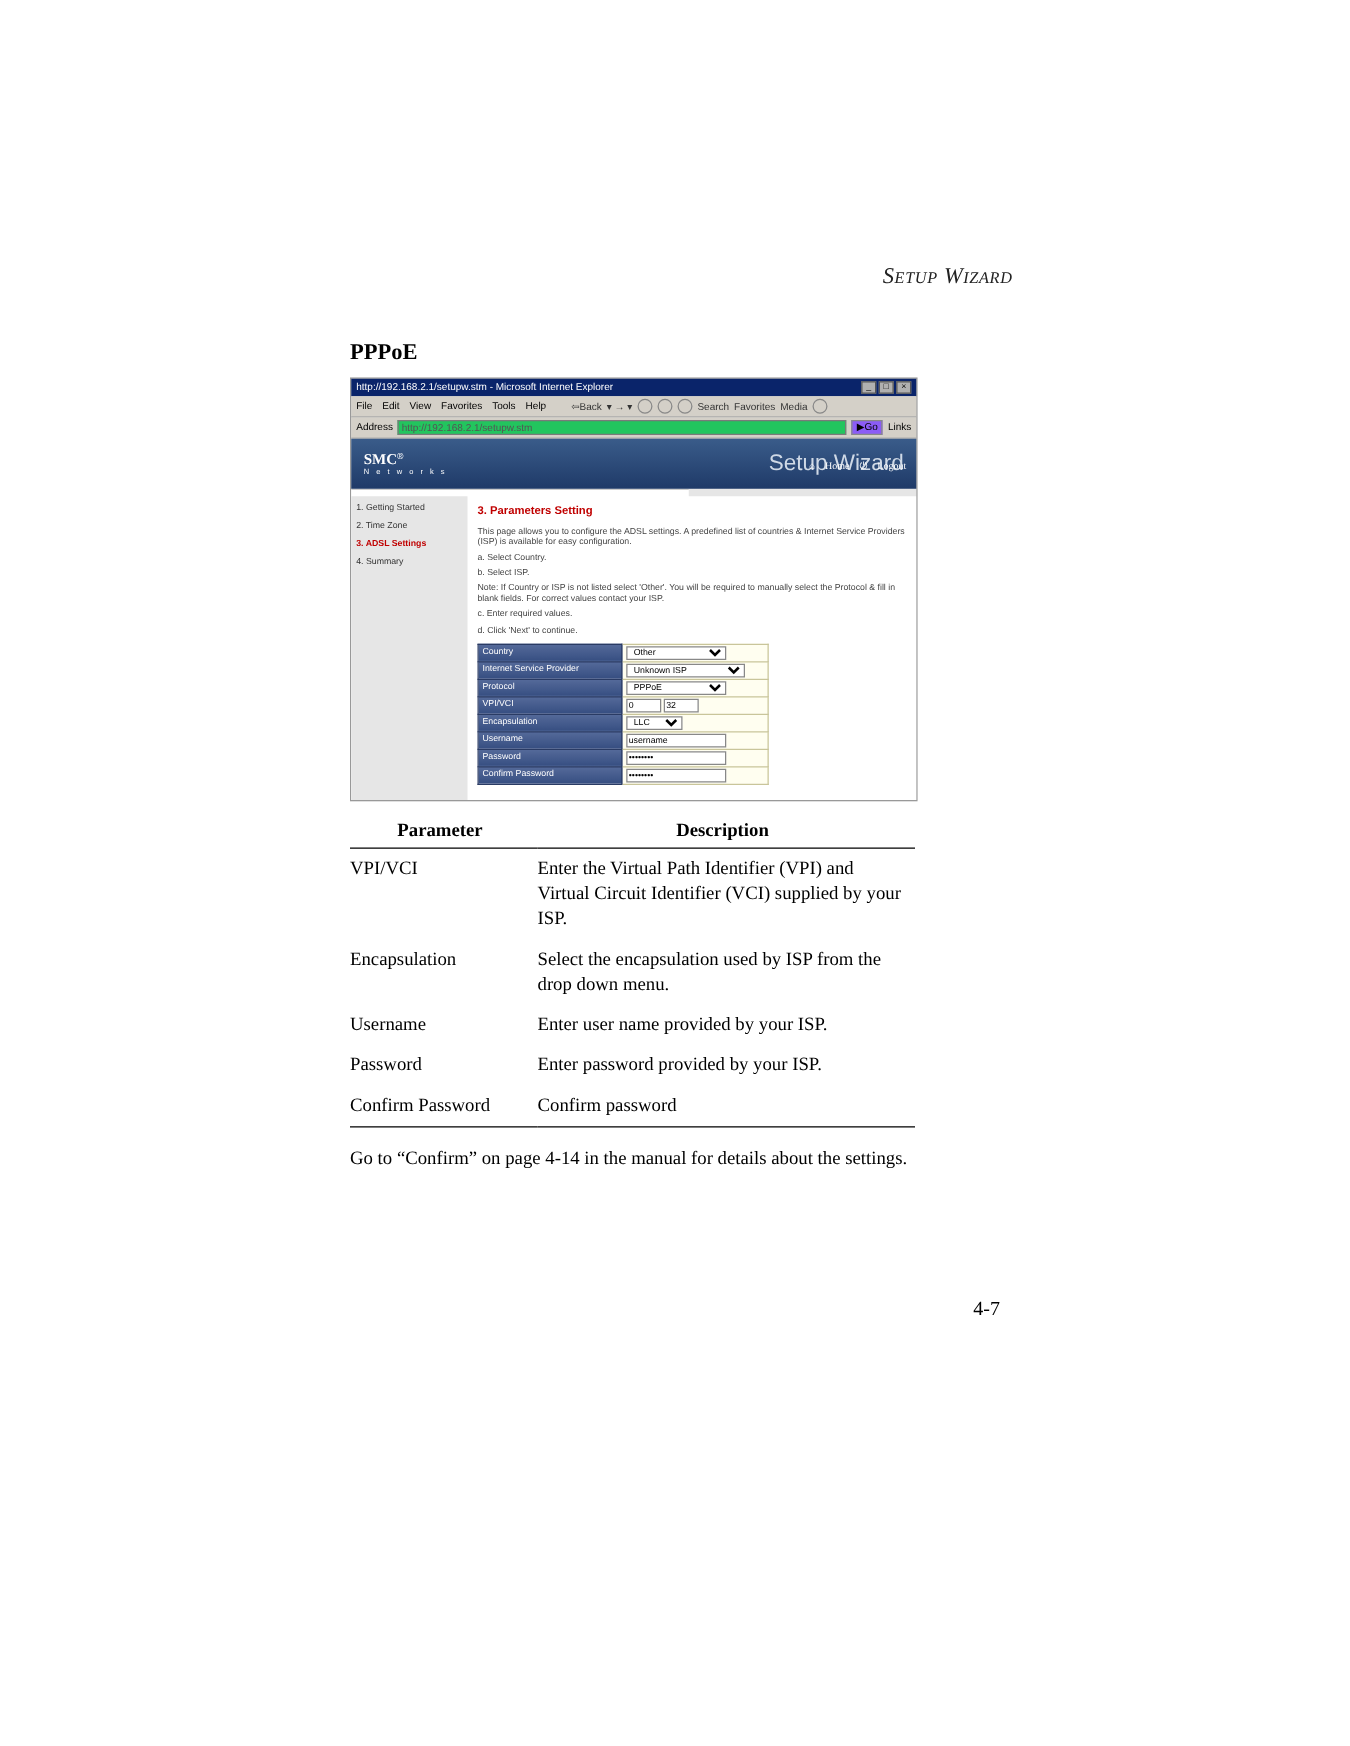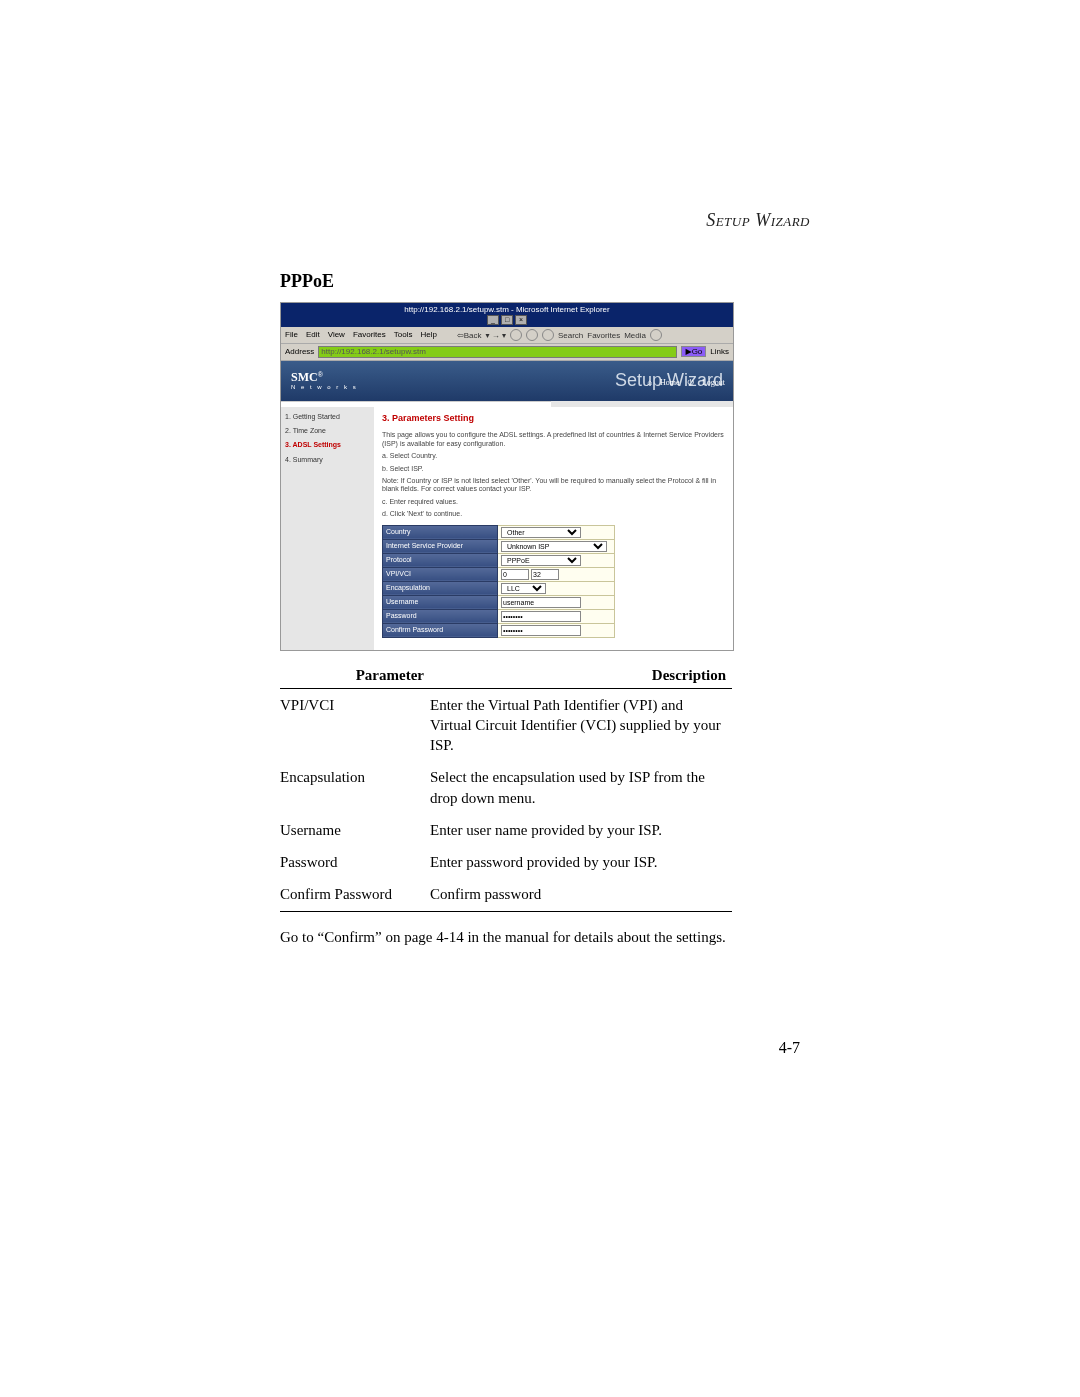"http://192.168.2.1/setupw.stm -" .ie-titlebar { flex-direction: column -> none }
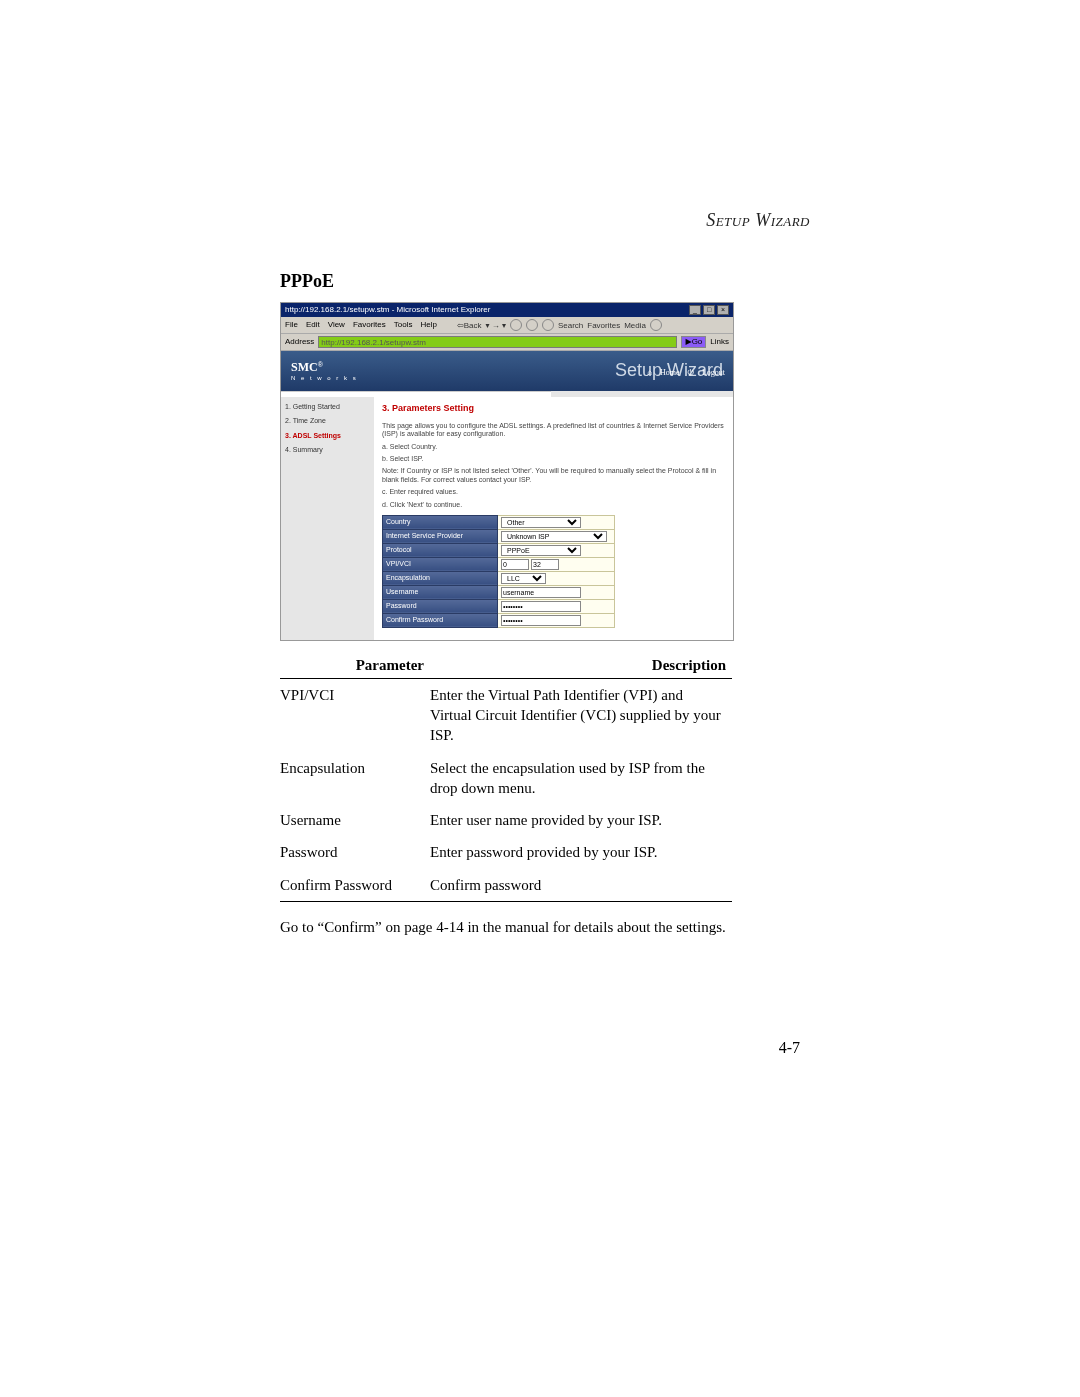"http://192.168.2.1/setupw.stm" .ie-addr input[disabled] { background: #84cc16 -> #22c55e }
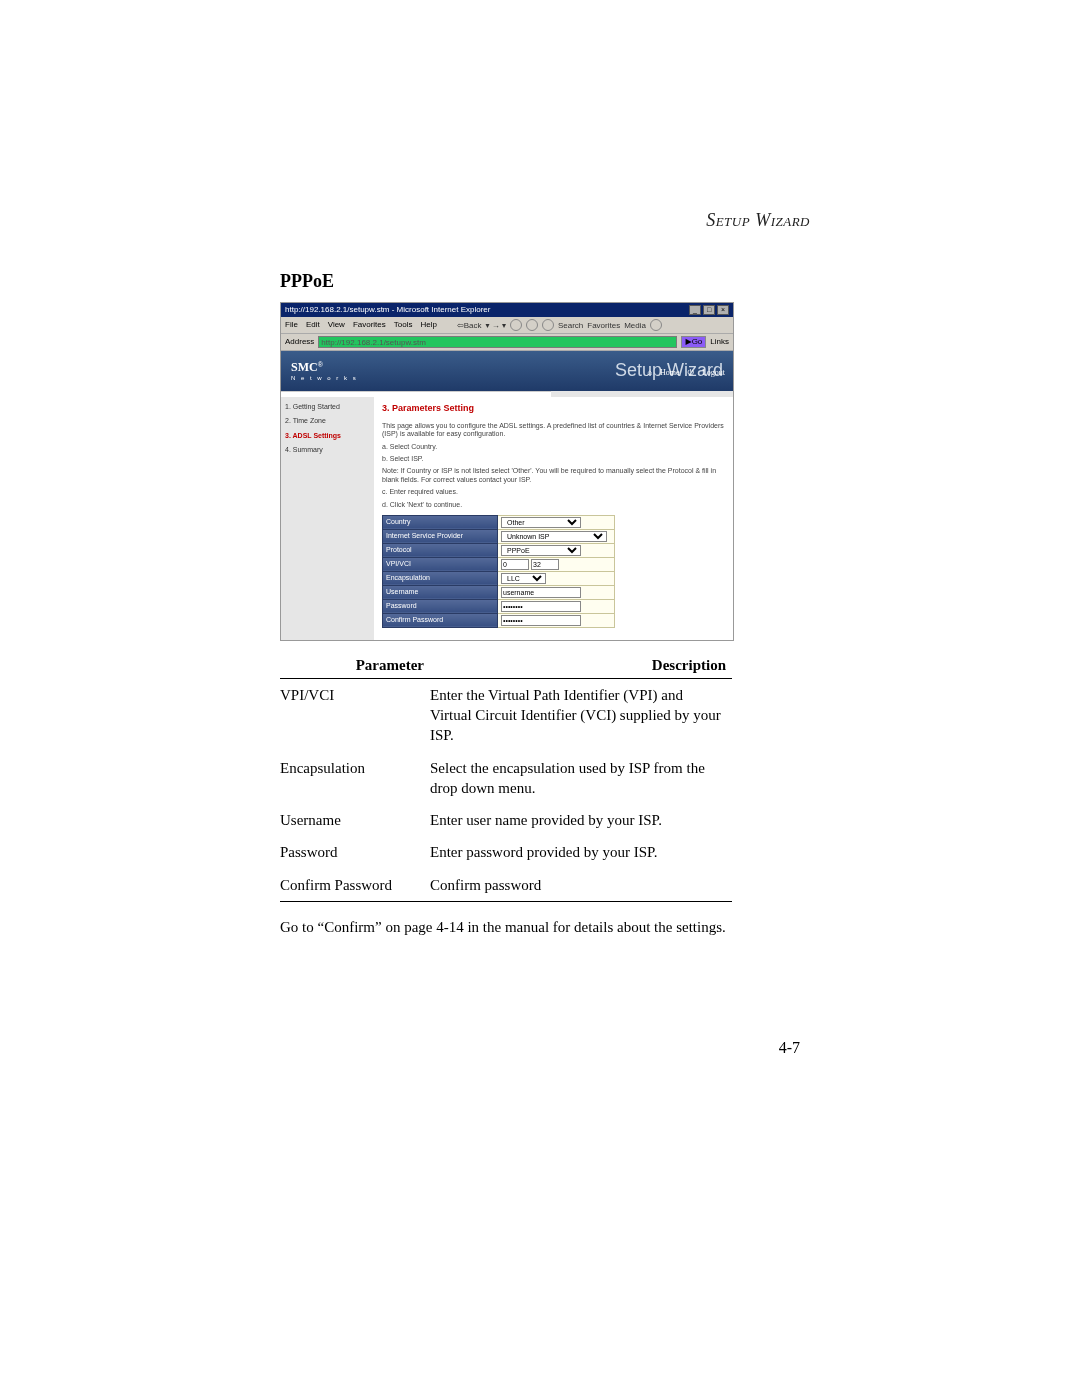"Unknown ISP" select { width: 106px -> 95px }
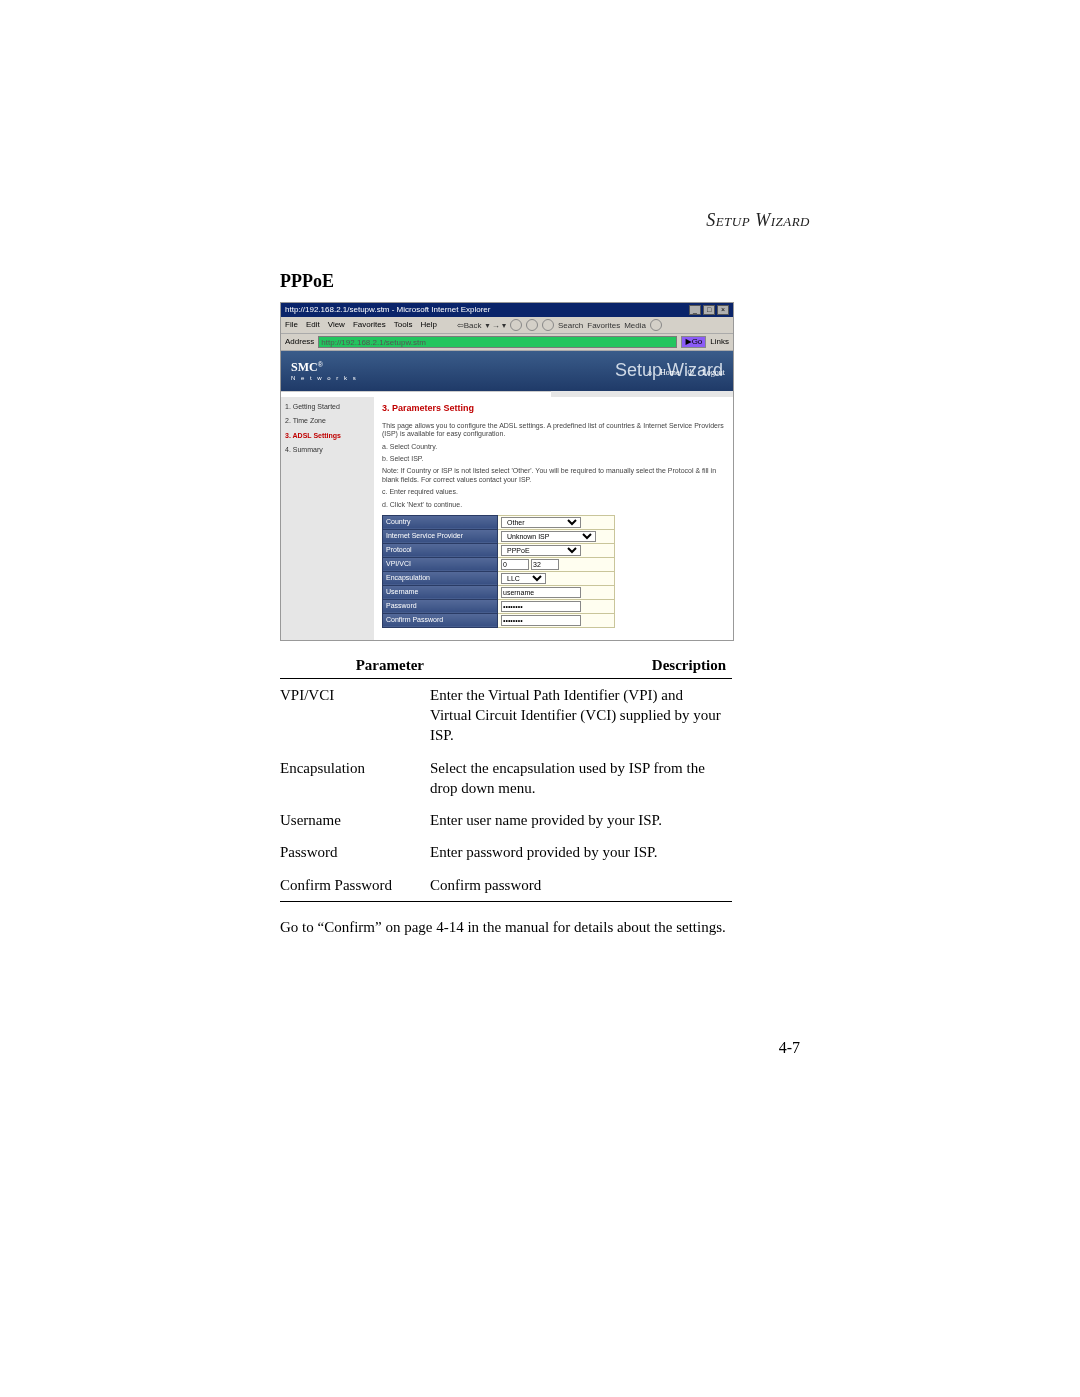"Parameter" .param-table th { text-align: right -> center }
